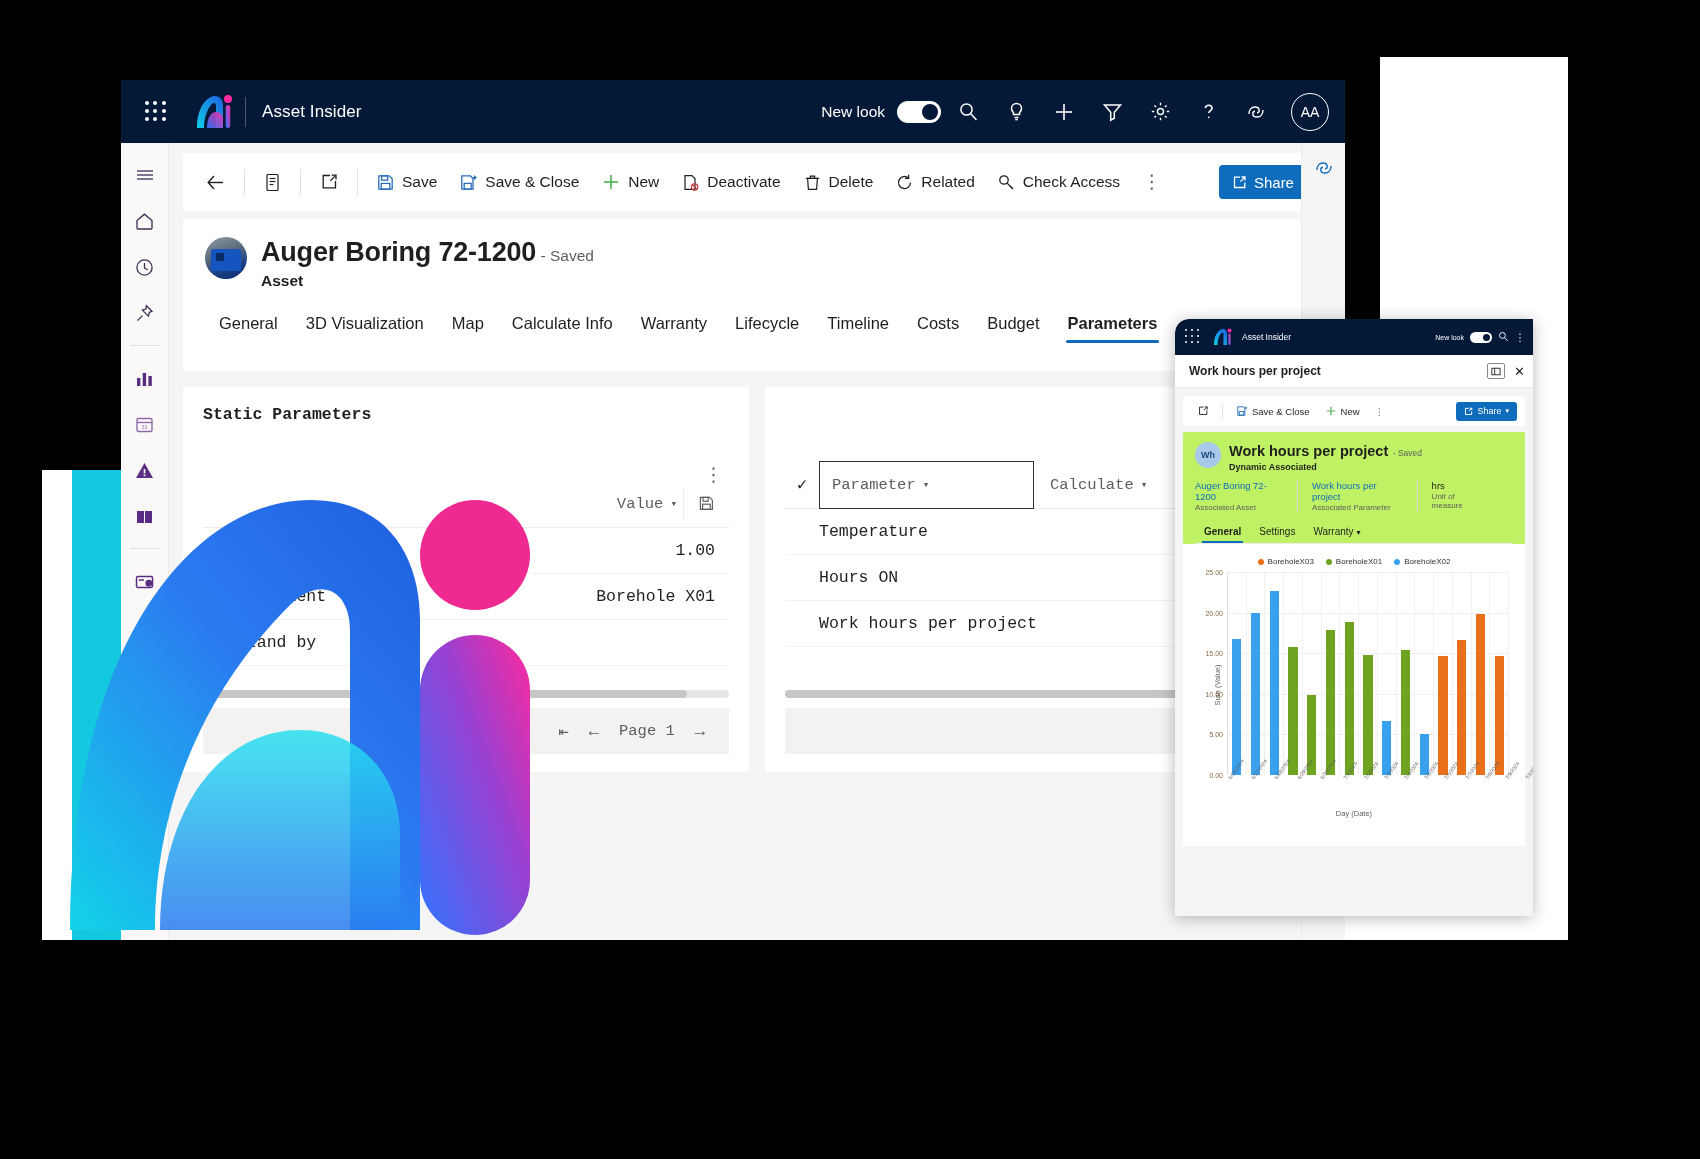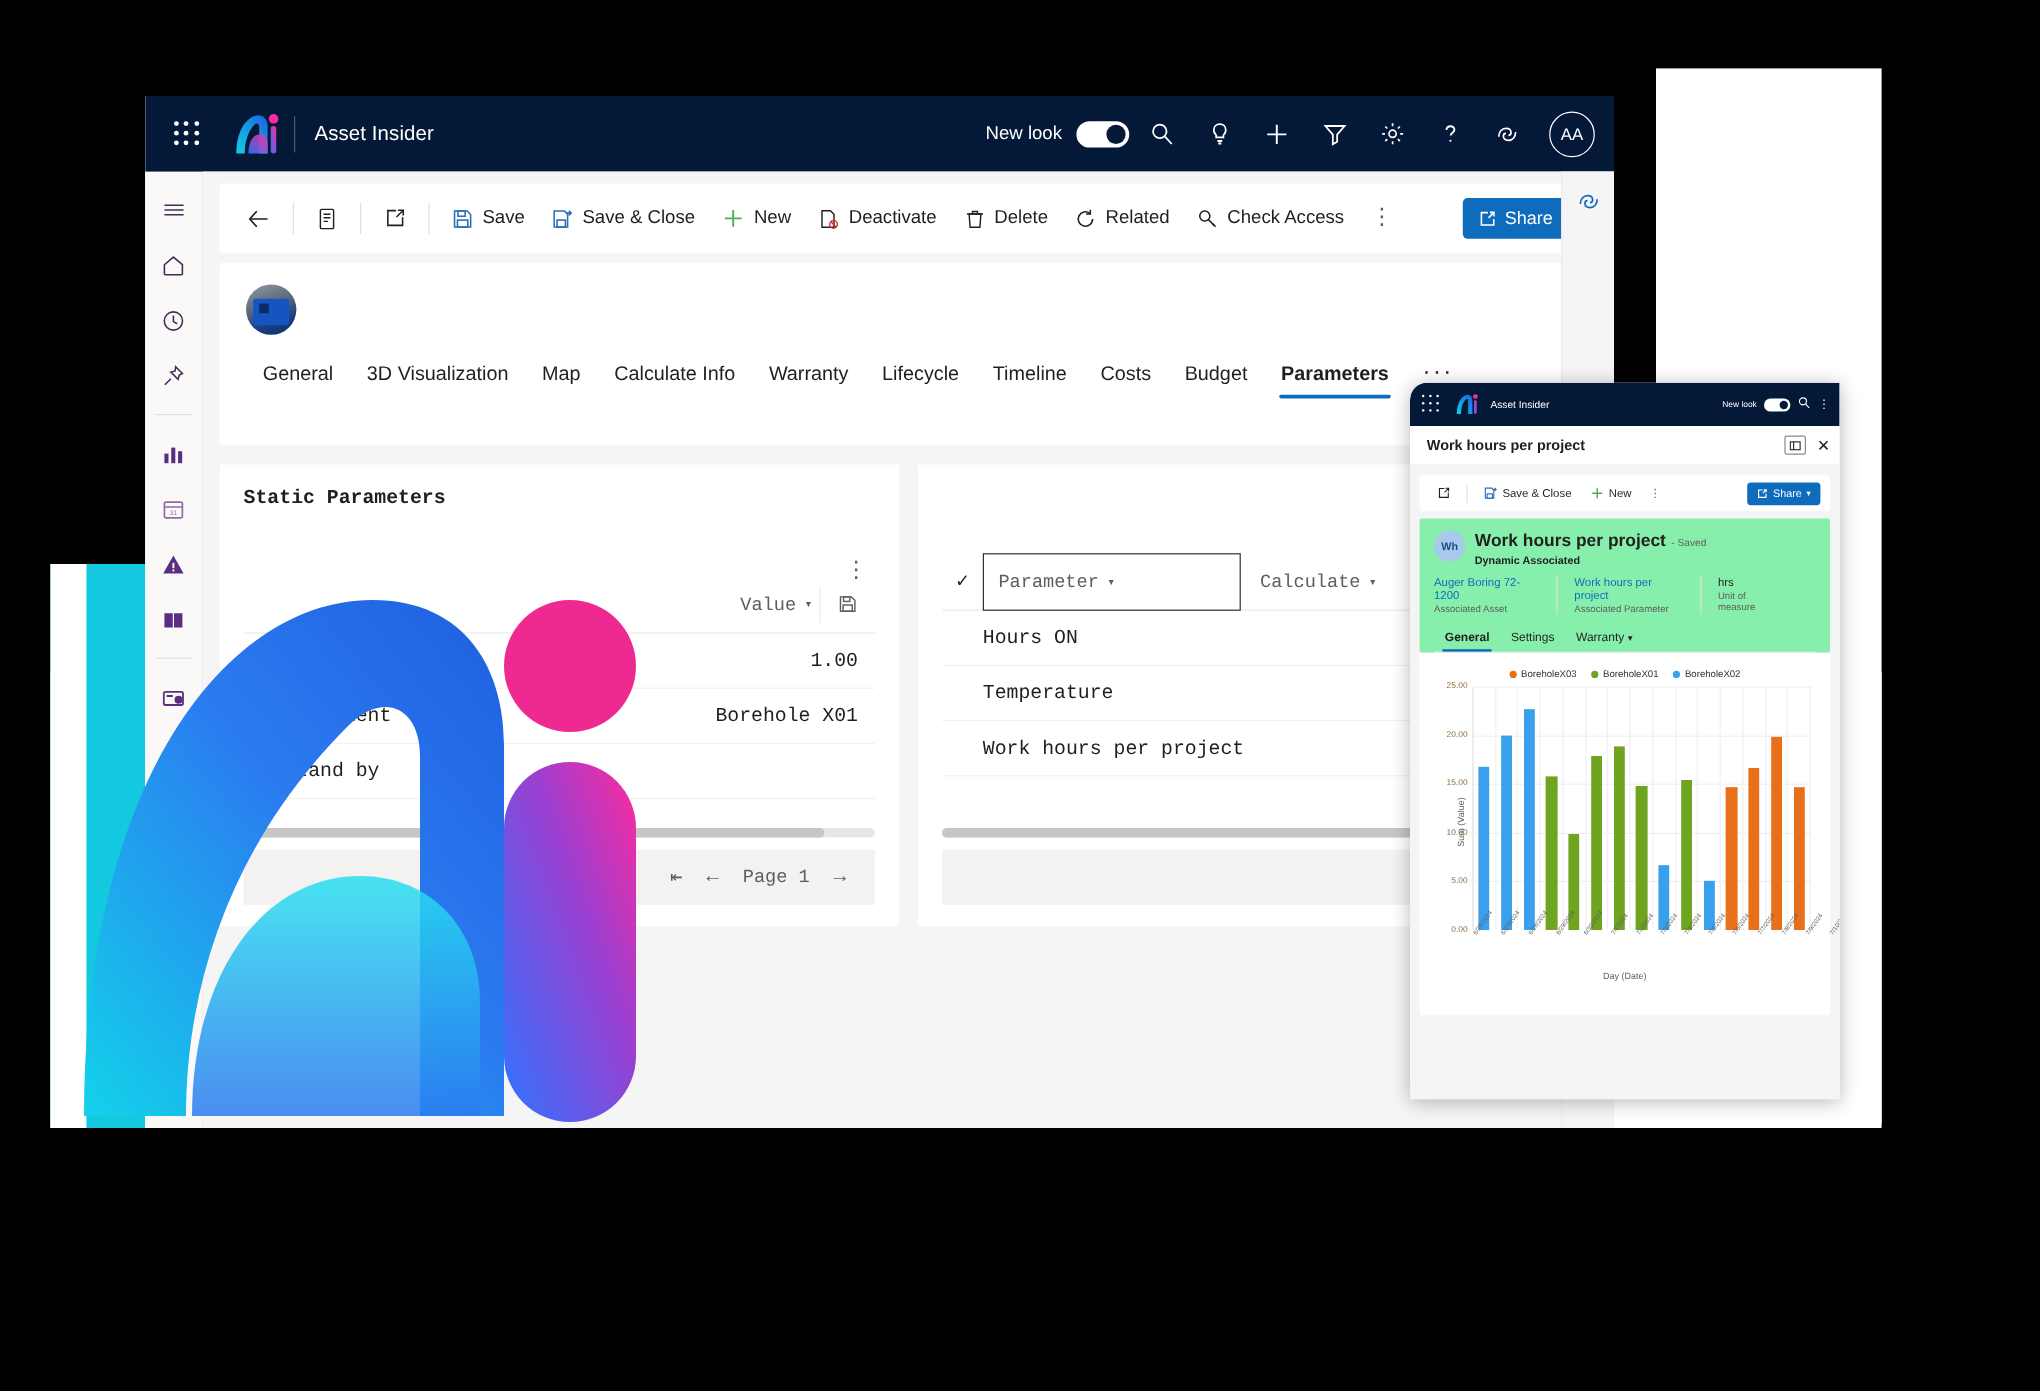"Auger Boring 72-1200 - Saved" div { html: none -> <div> <div> <span>Auger Boring 72-1200</span> <span>- Saved</span> </div> <div>Asset</div> </div> }
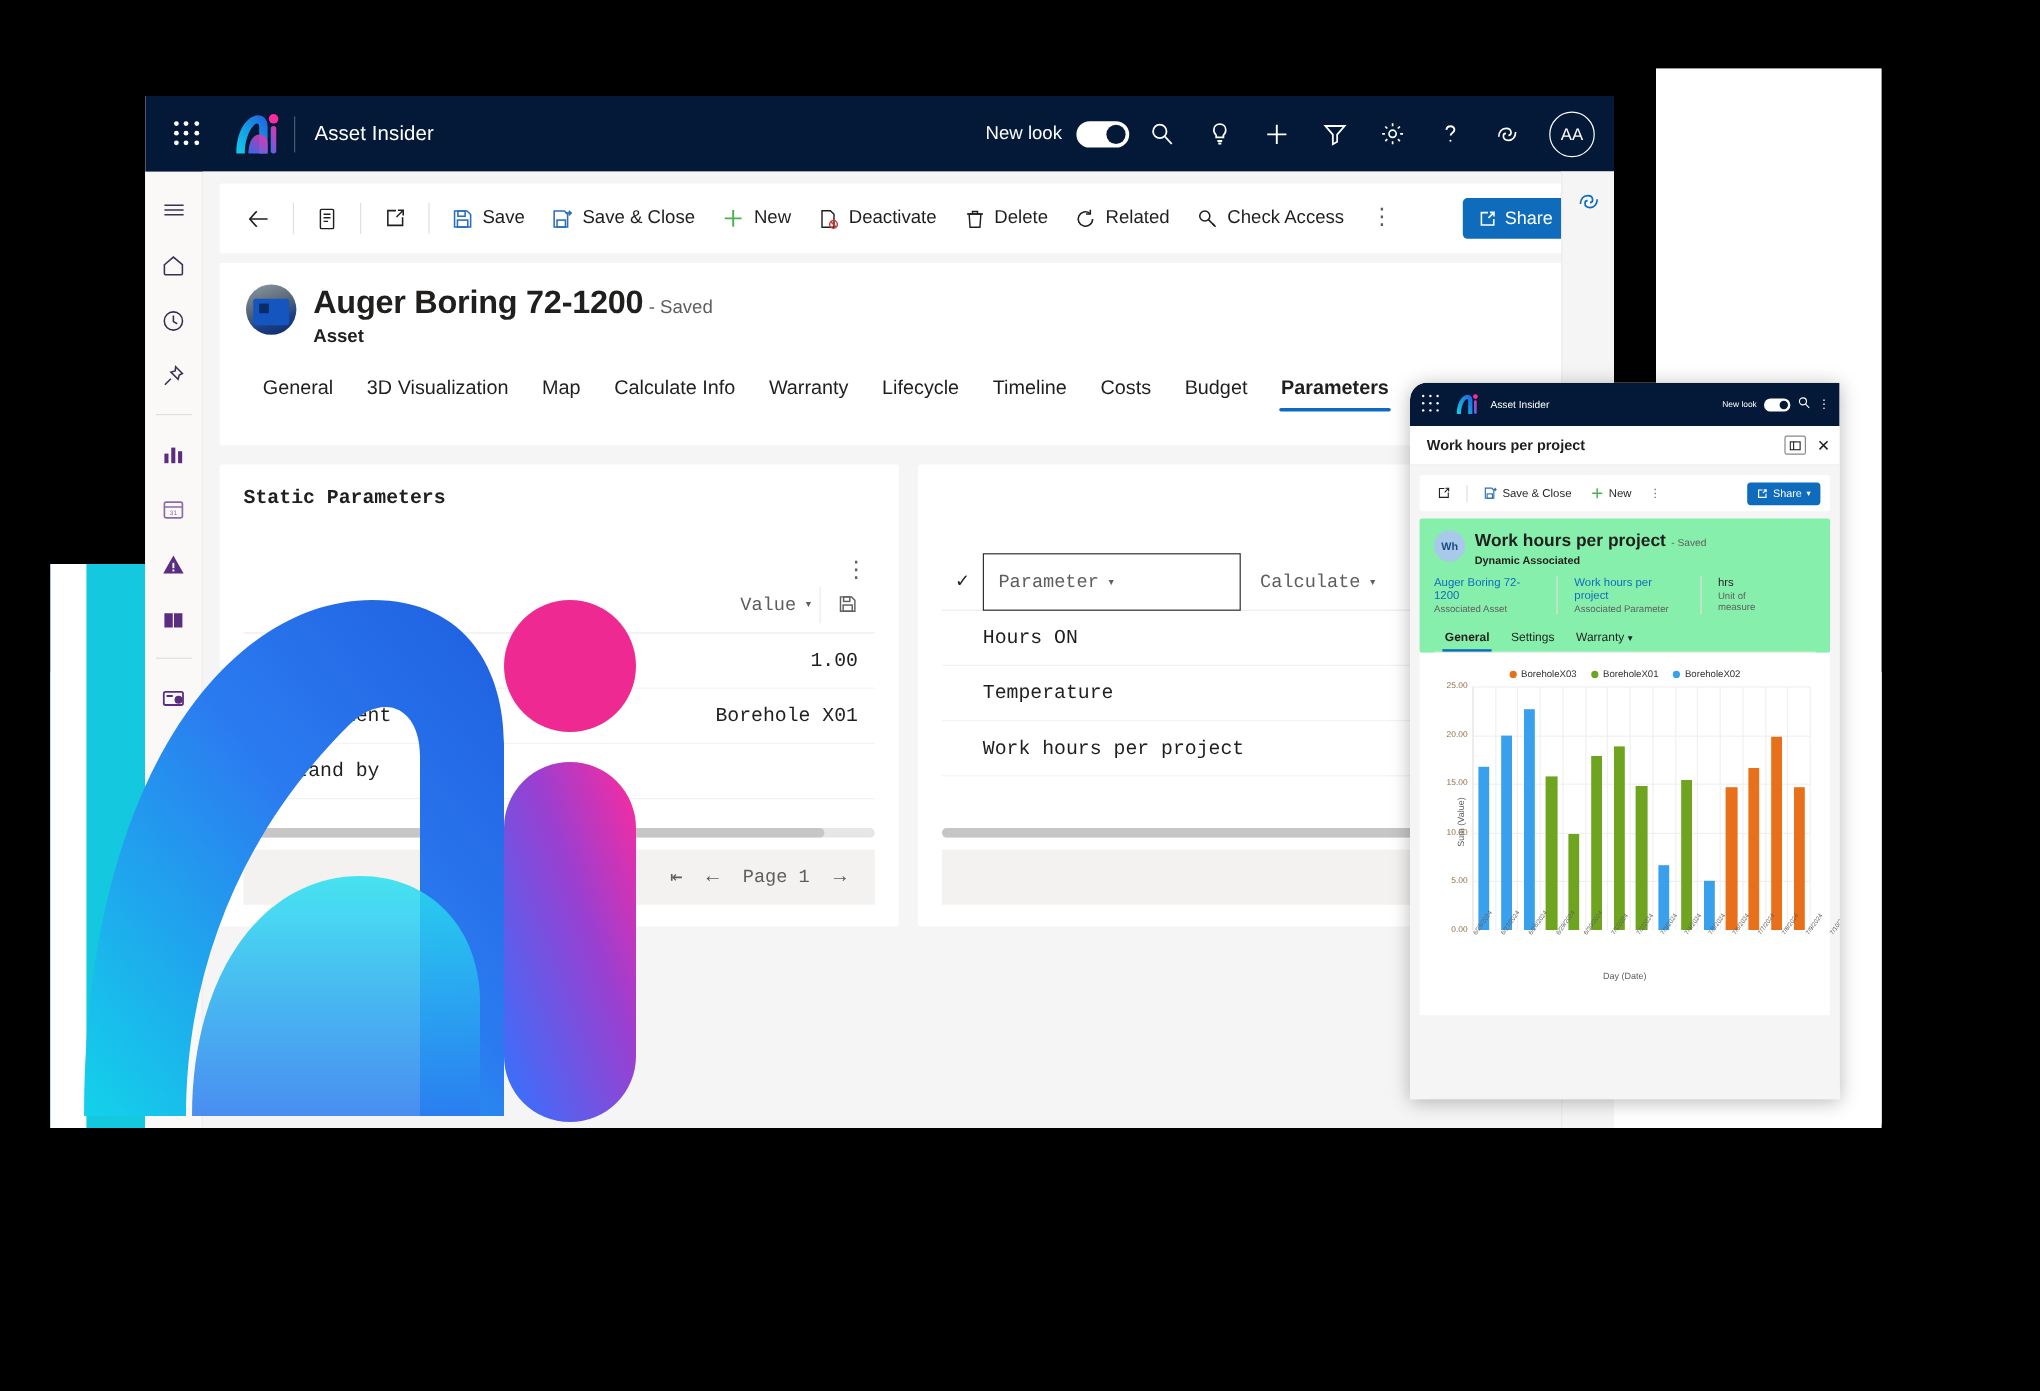"Wh" .pw-record { background: #86efac -> #bef264 }
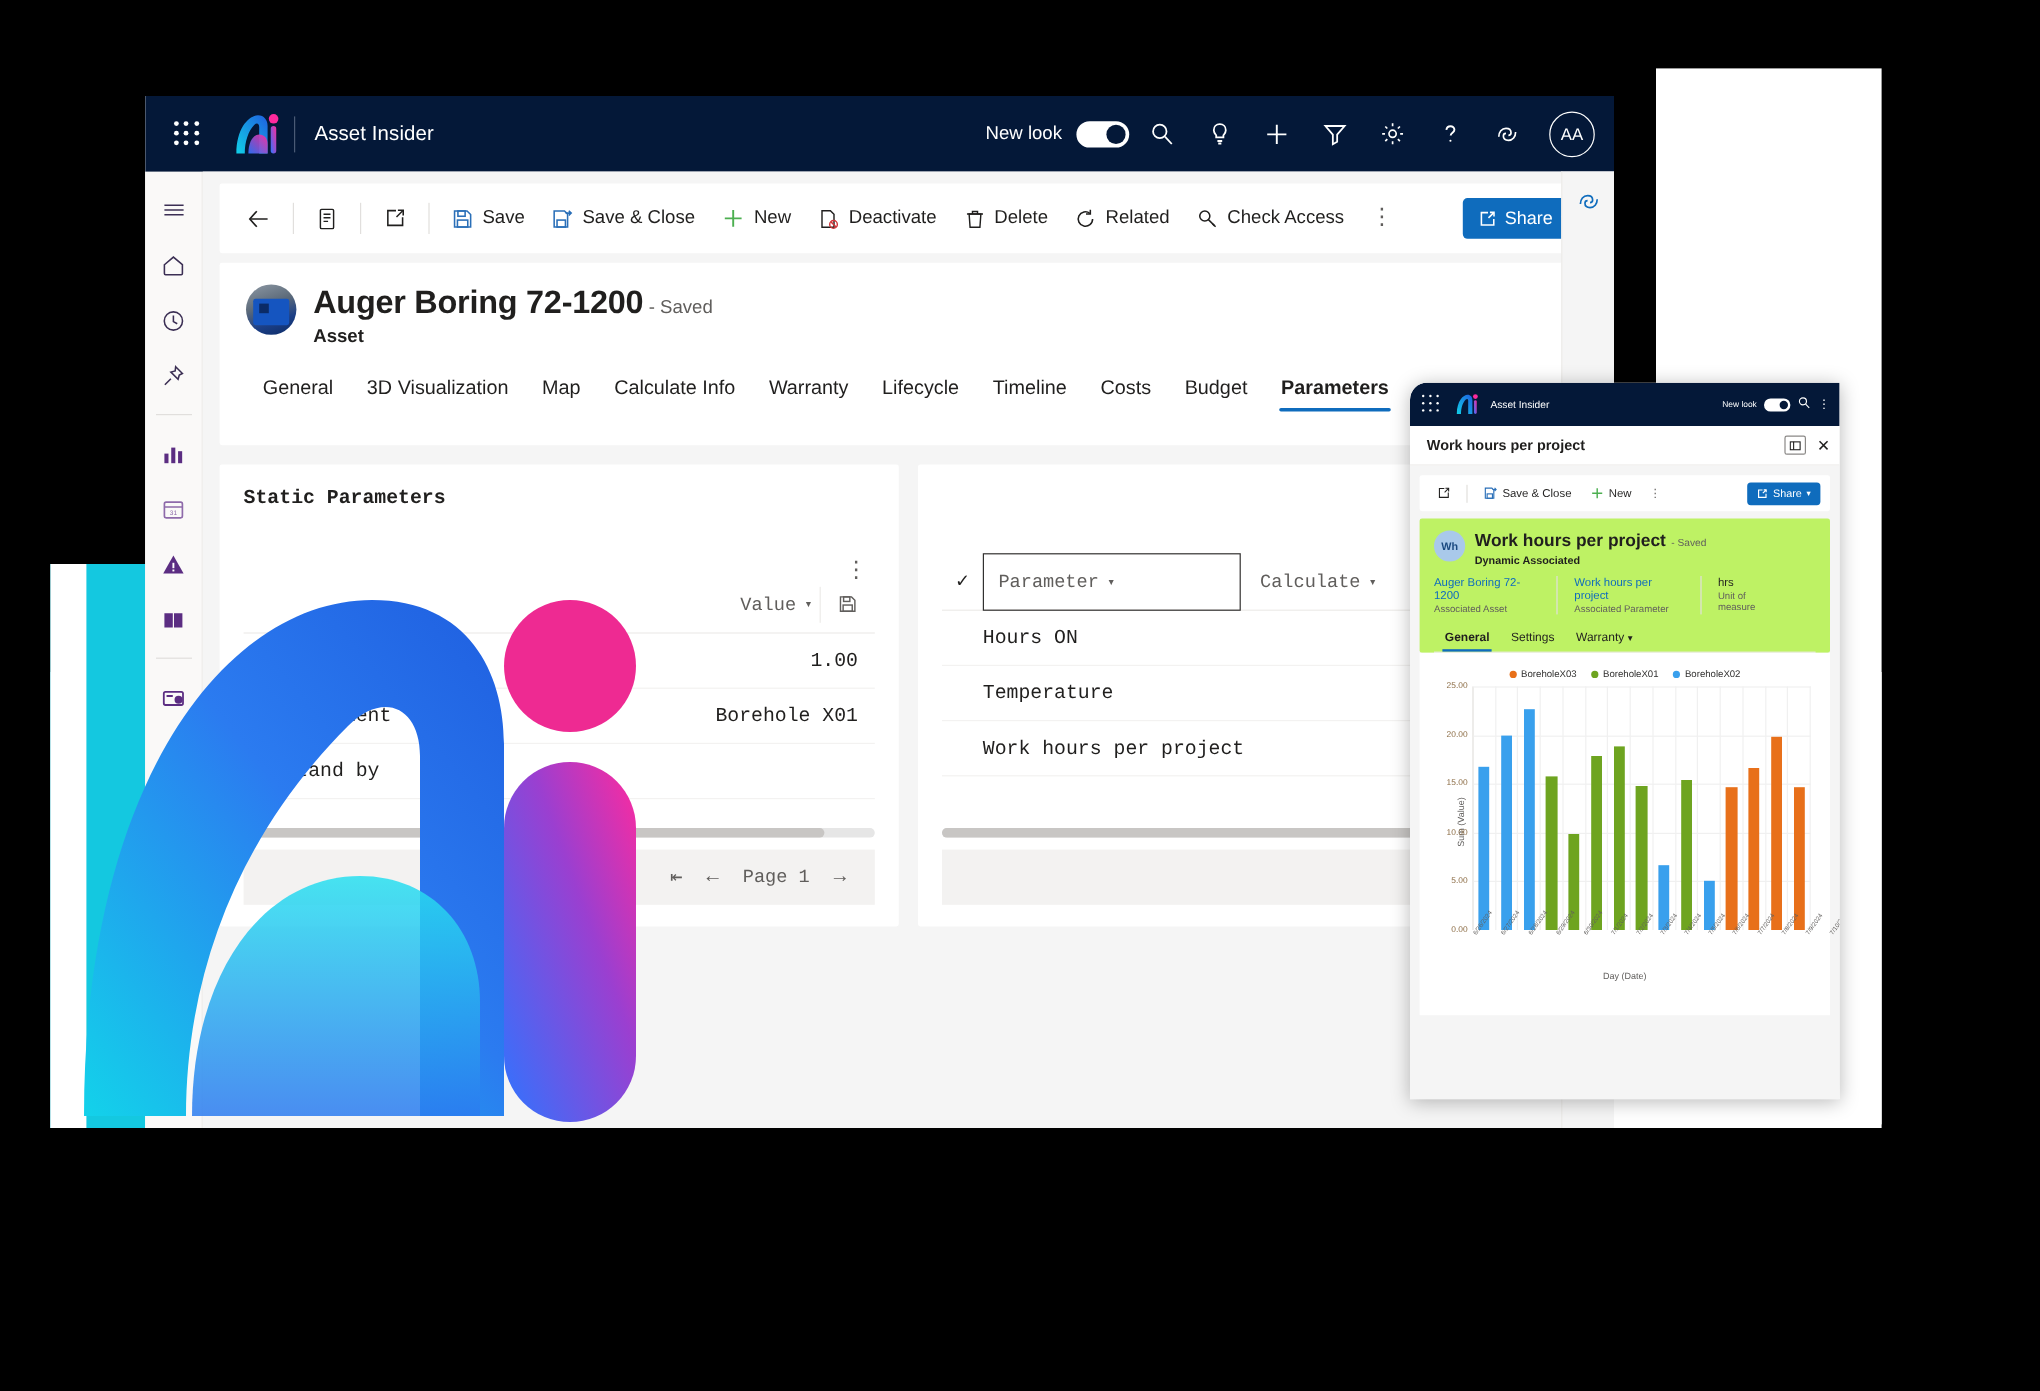"Hours ON" div.grid-row { order: before "Temperature" -> after "Temperature" }
